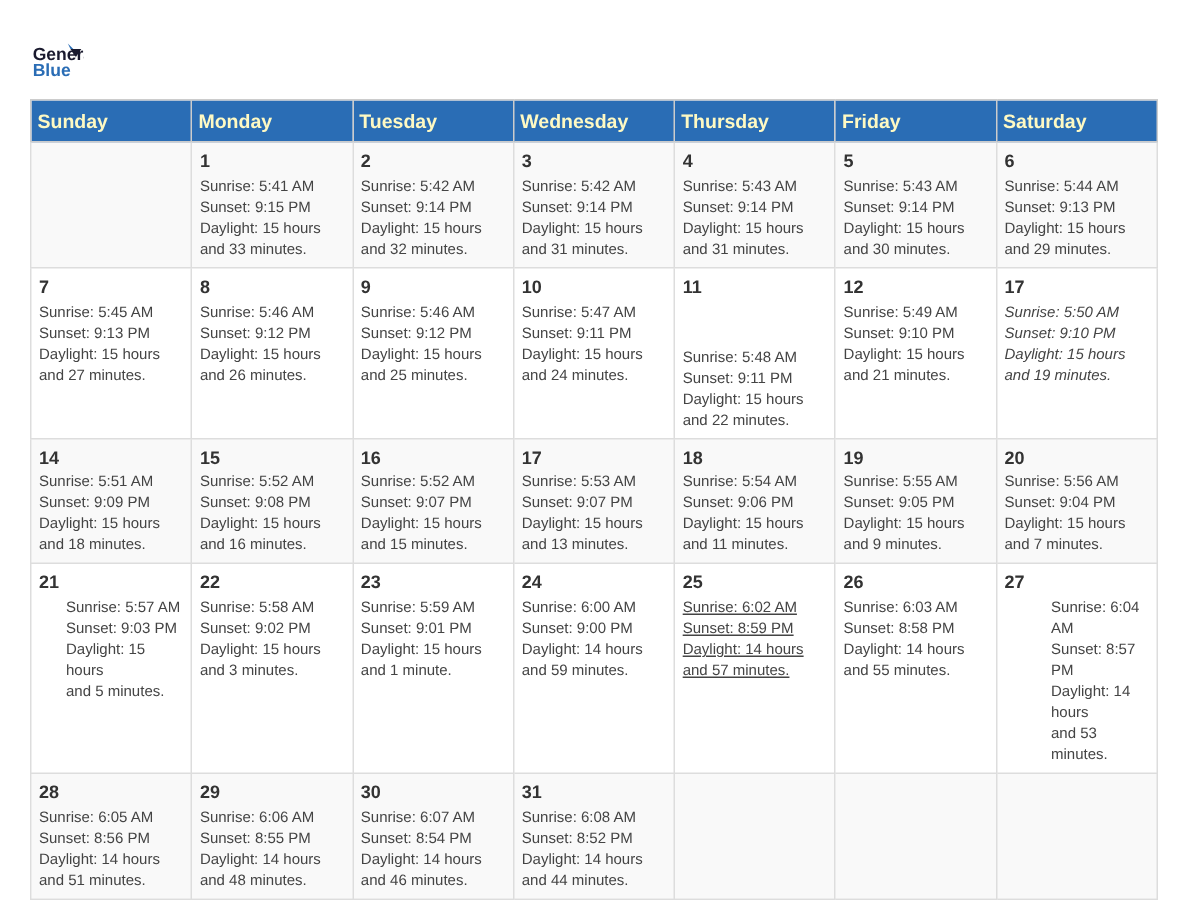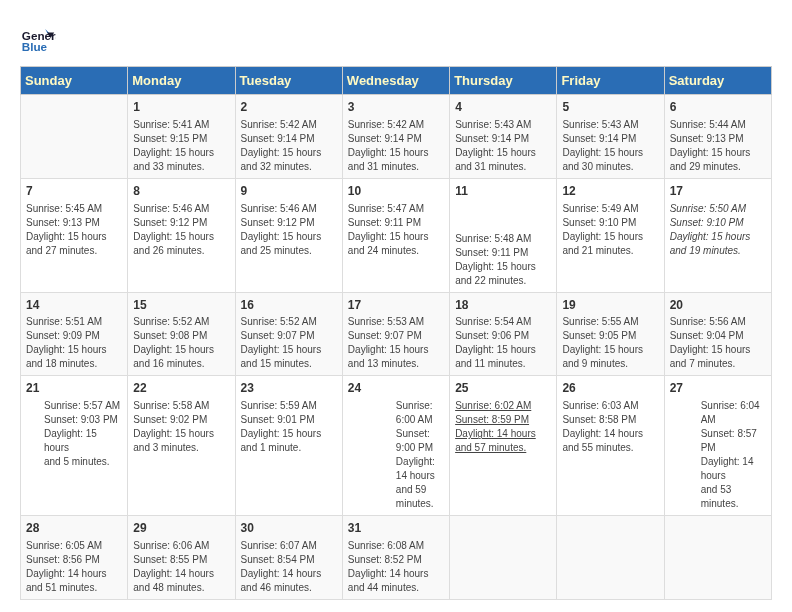"Sunrise: 6:00 AM" div.day-info { margin-left: 48px -> none }
